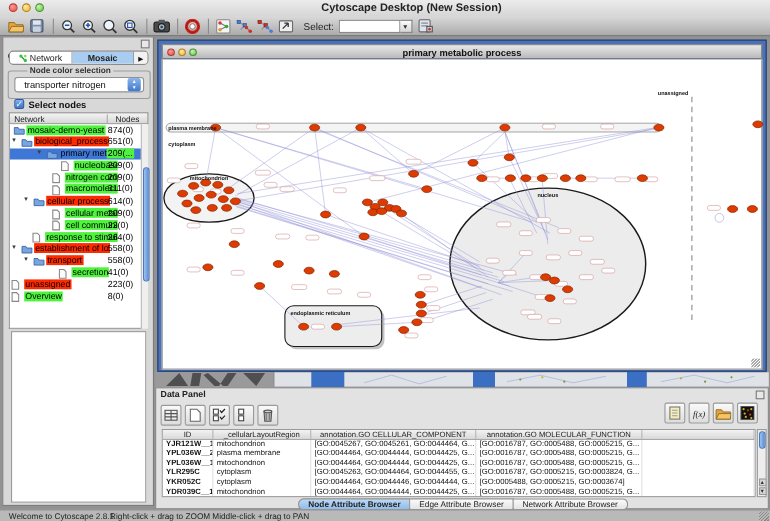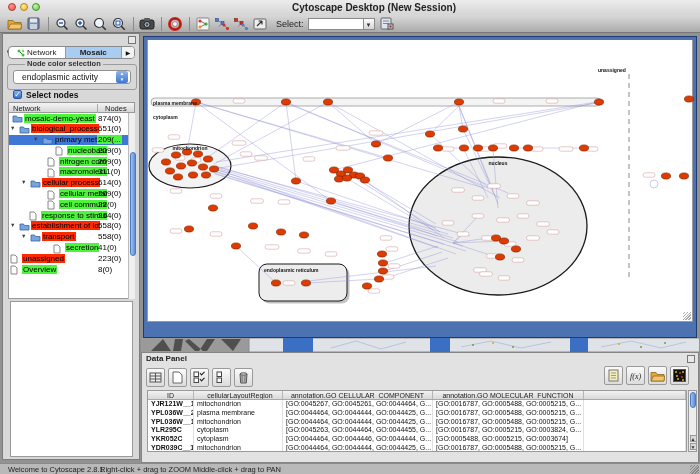"primary metabolic process" div { html: none -> <div> <div></div> <div></div> <div></div> <div>primary metabolic process</div> </div> }
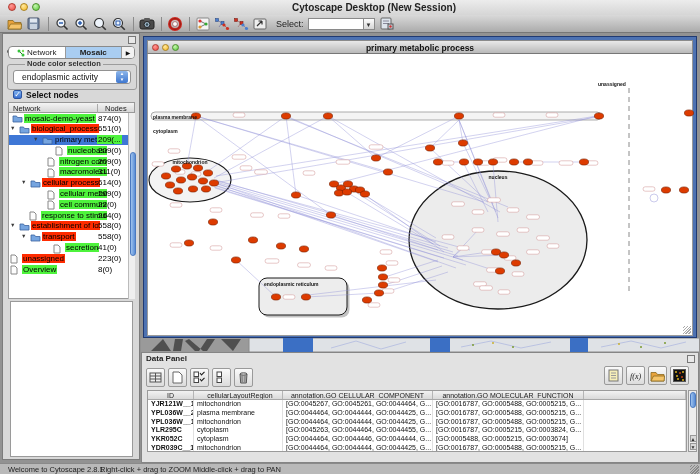"endoplasmic activity" div.abs { text: endoplasmic activity -> transporter nitrogen }
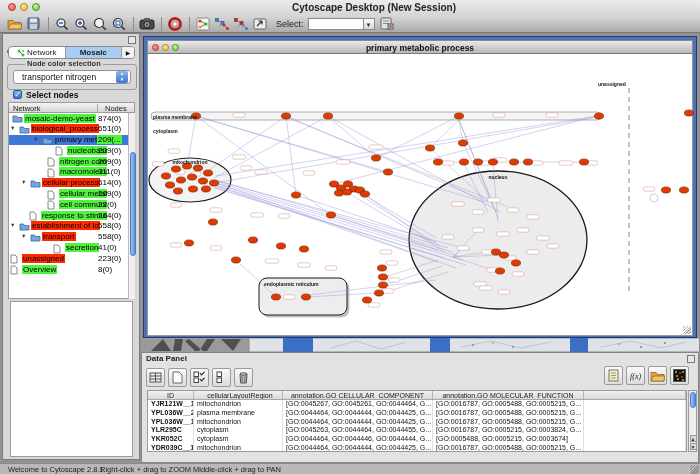"Node Attribute Browser" div.abs { html: none -> <div> <div>Node Attribute Browser</div> <div>Edge Attribute Browser</div> <div>Network Attribute Browser</div> </div> }
